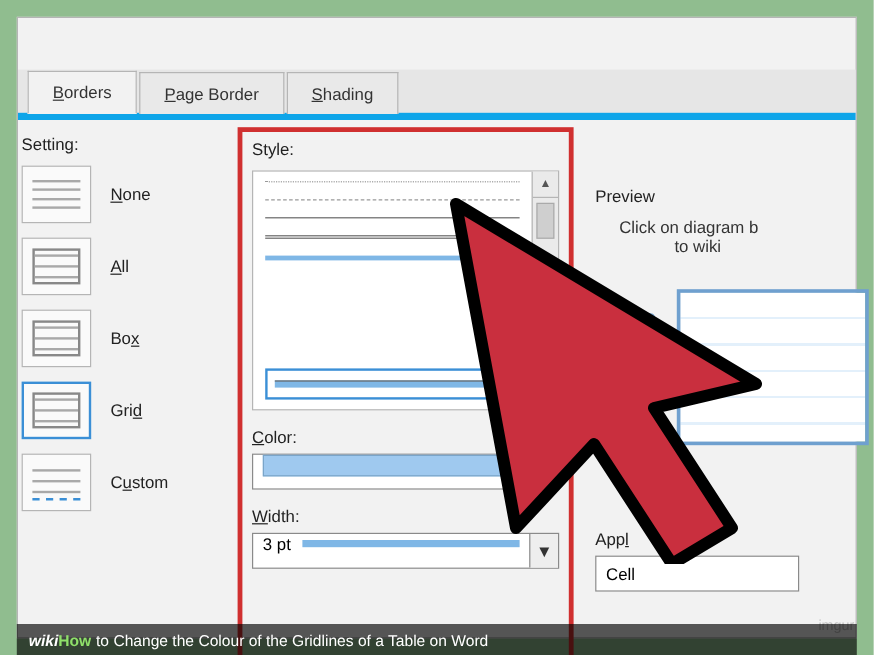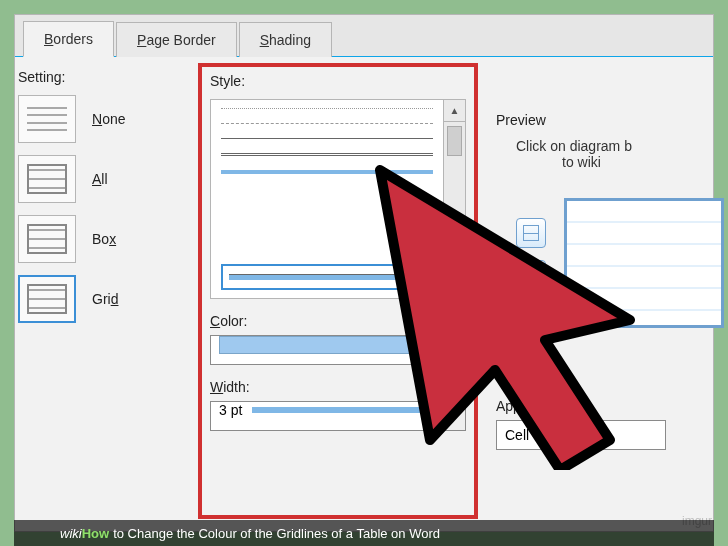"Borders" .tabstrip { border-bottom: 1px solid #0ea5e9 -> 6px solid #0ea5e9; margin-top: none -> 43px }
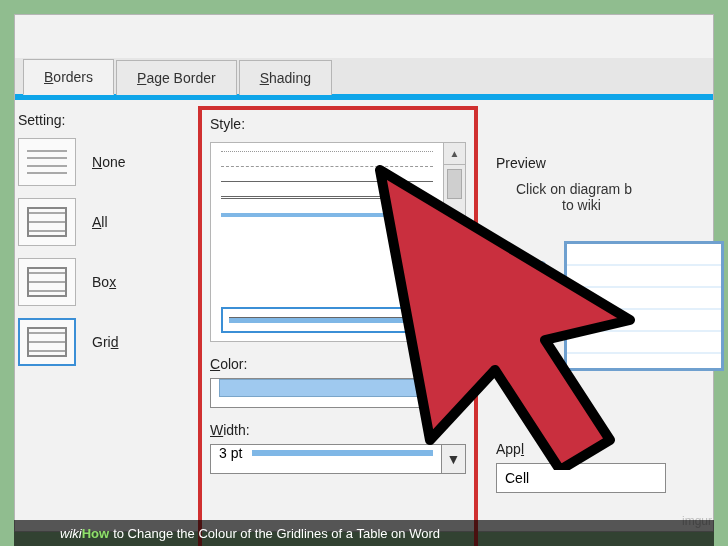"Custom" div.setting-item { html: none -> <div> <div> <div> <div></div> <div></div> <div></div> </div> </div> <div>C<span>u</span>stom</div> </div> }
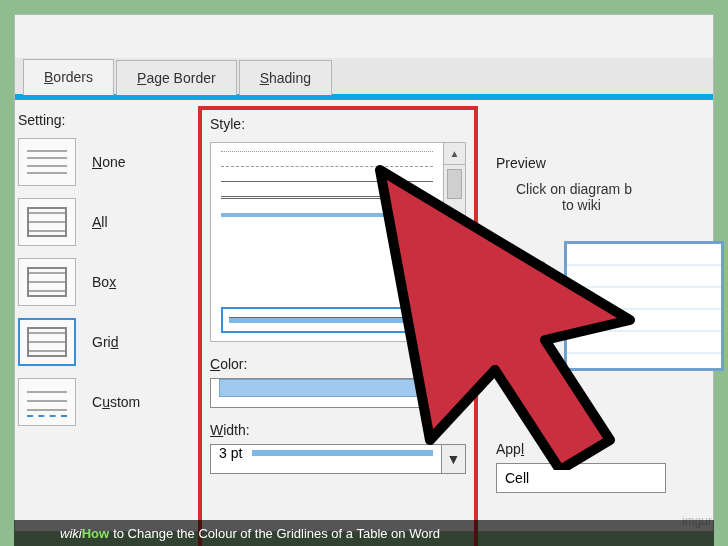"wiki" .caption .wiki { font-weight: normal -> bold; margin-left: 36px -> none }
